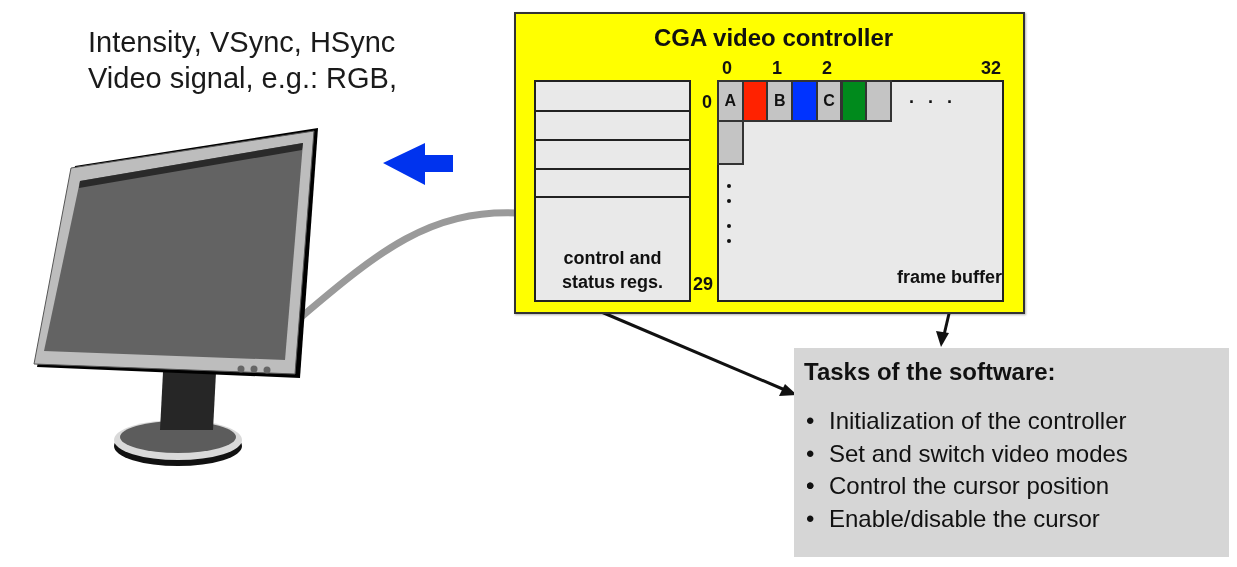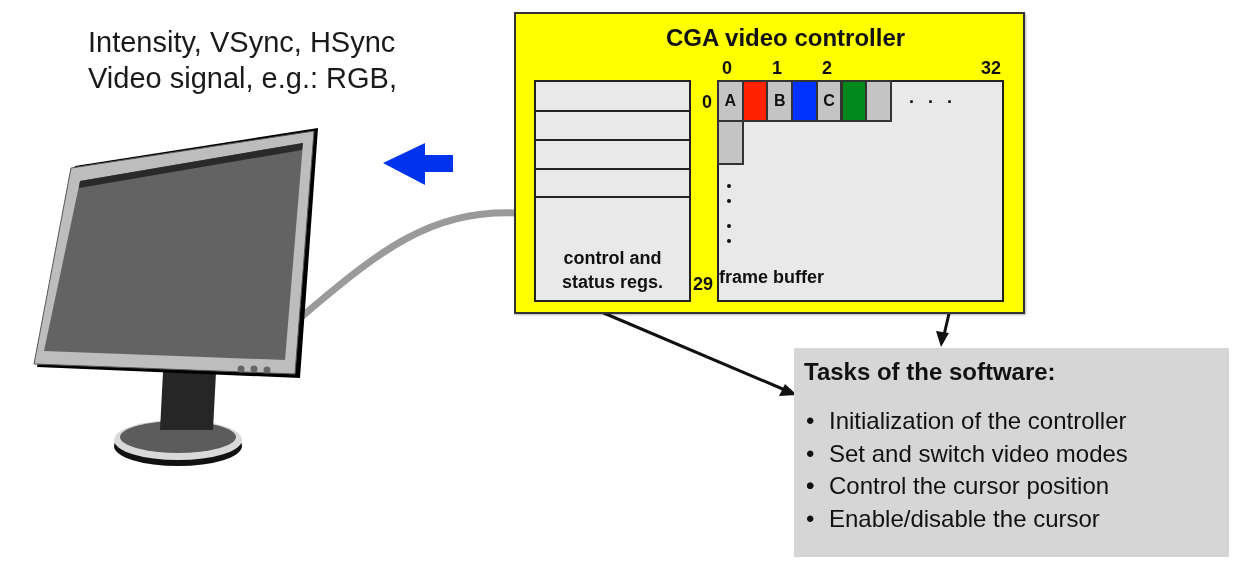"CGA video controller" #controller-title { left: 16px -> 4px }
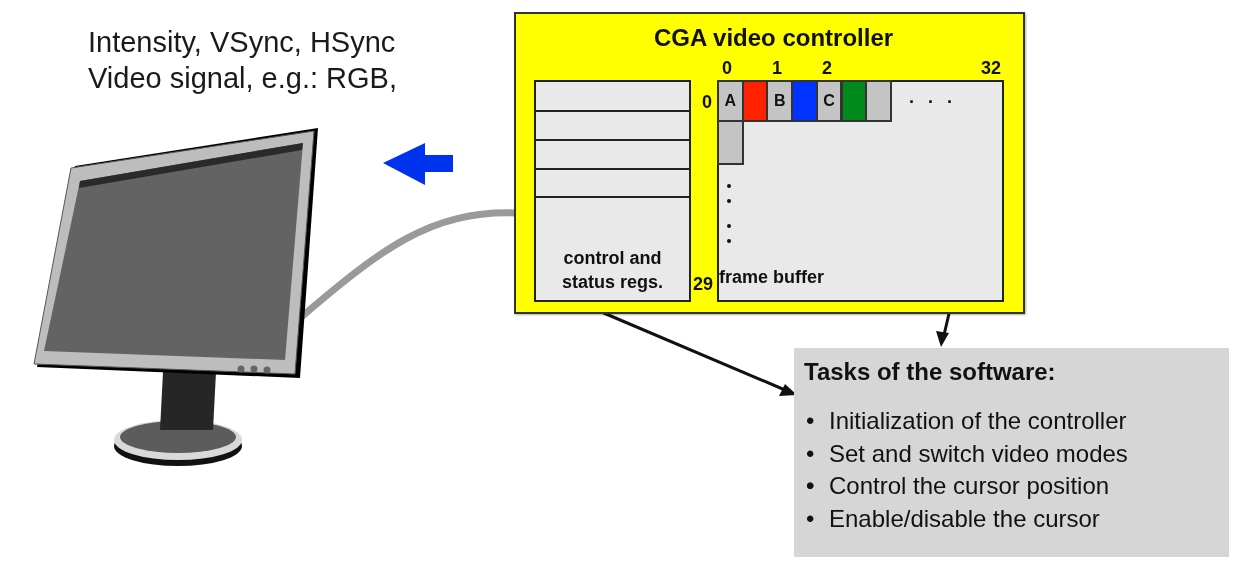"frame buffer" #fb-label { text-align: left -> right }
